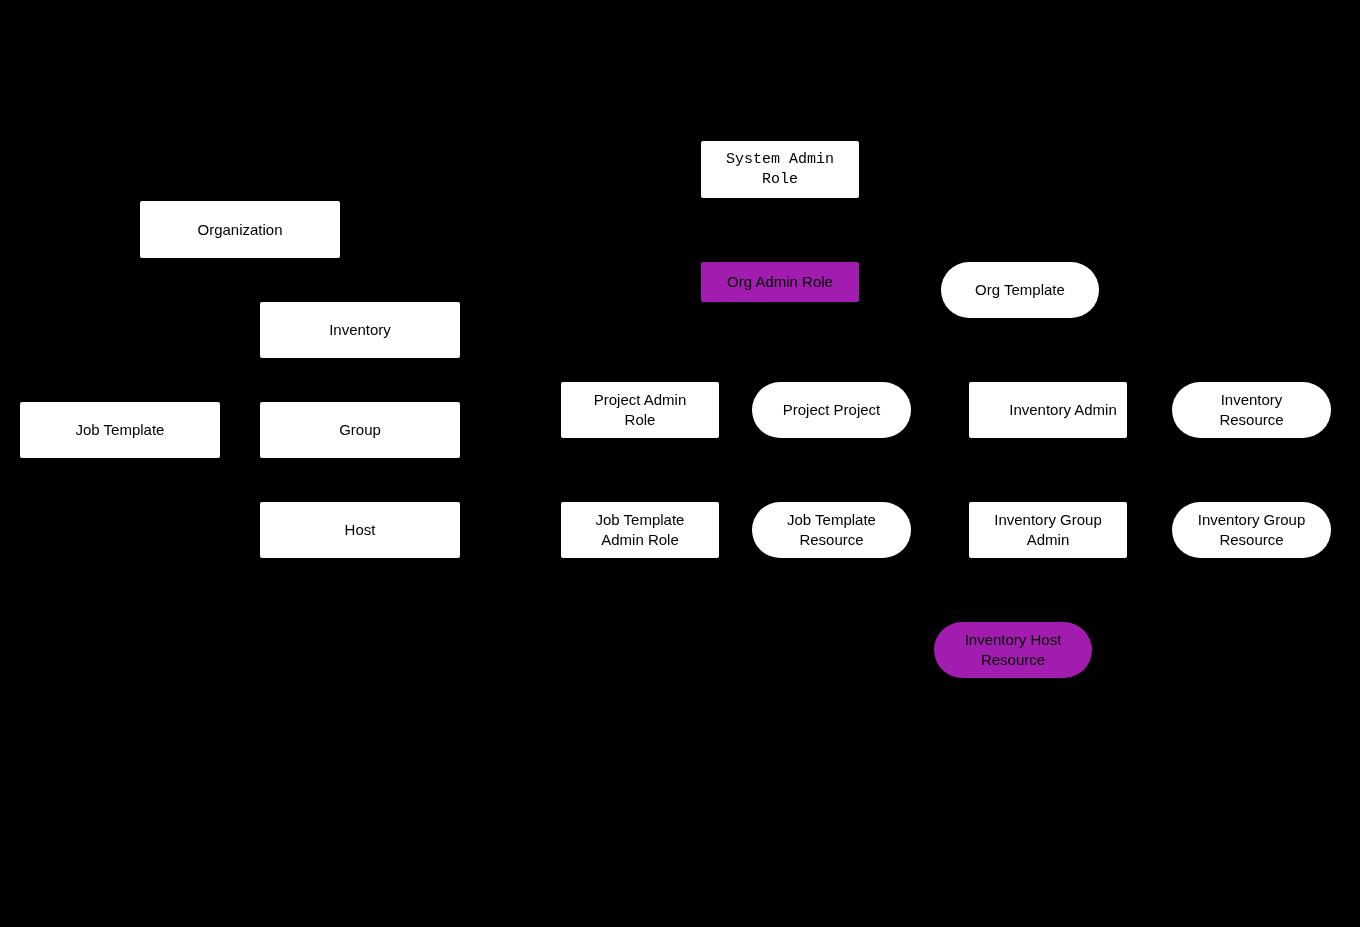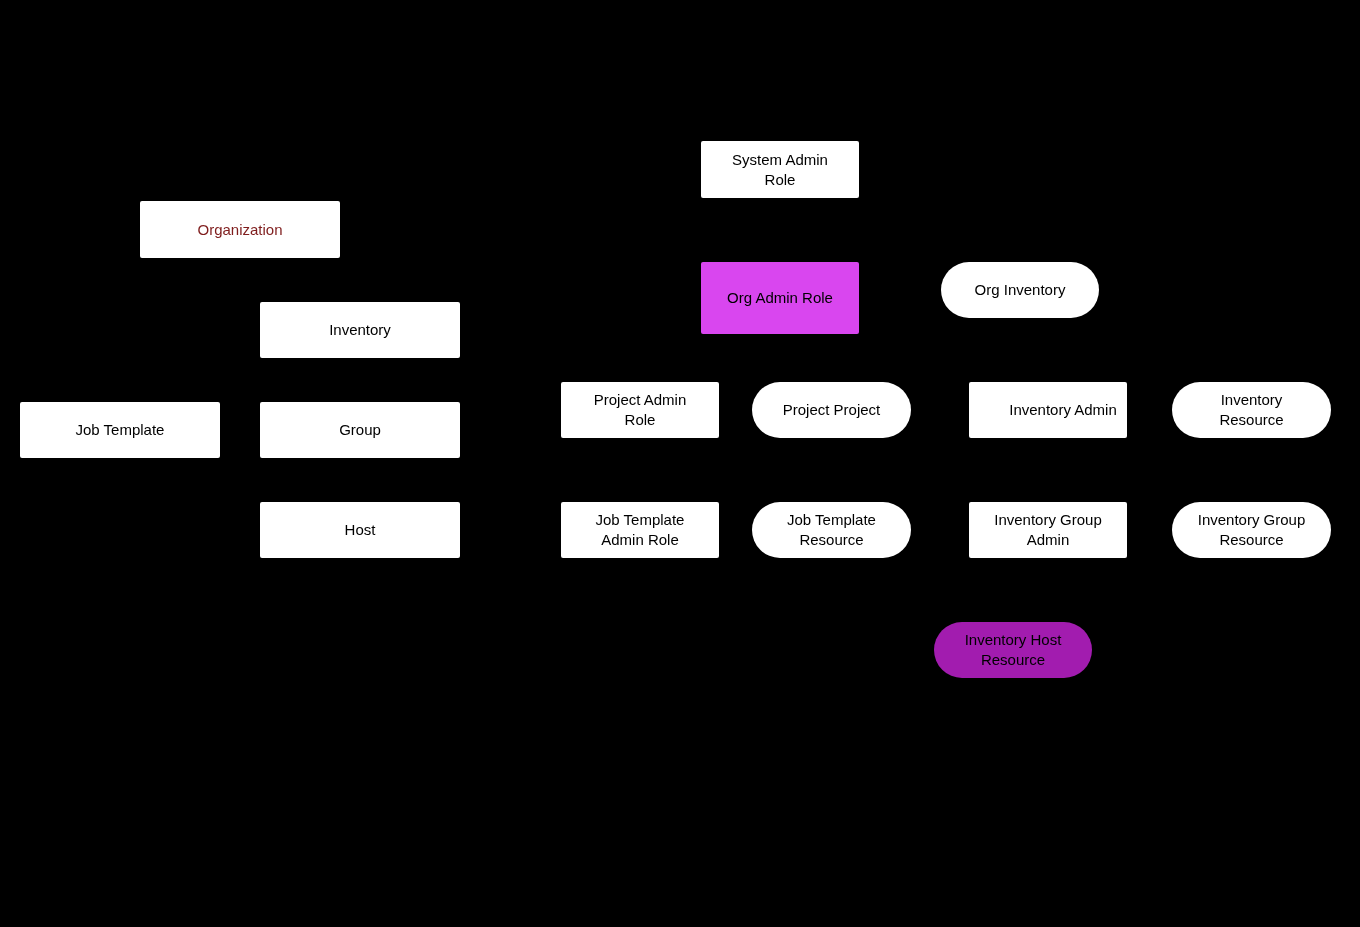"System Admin" div.node { font-family: none -> Liberation Mono, monospace }
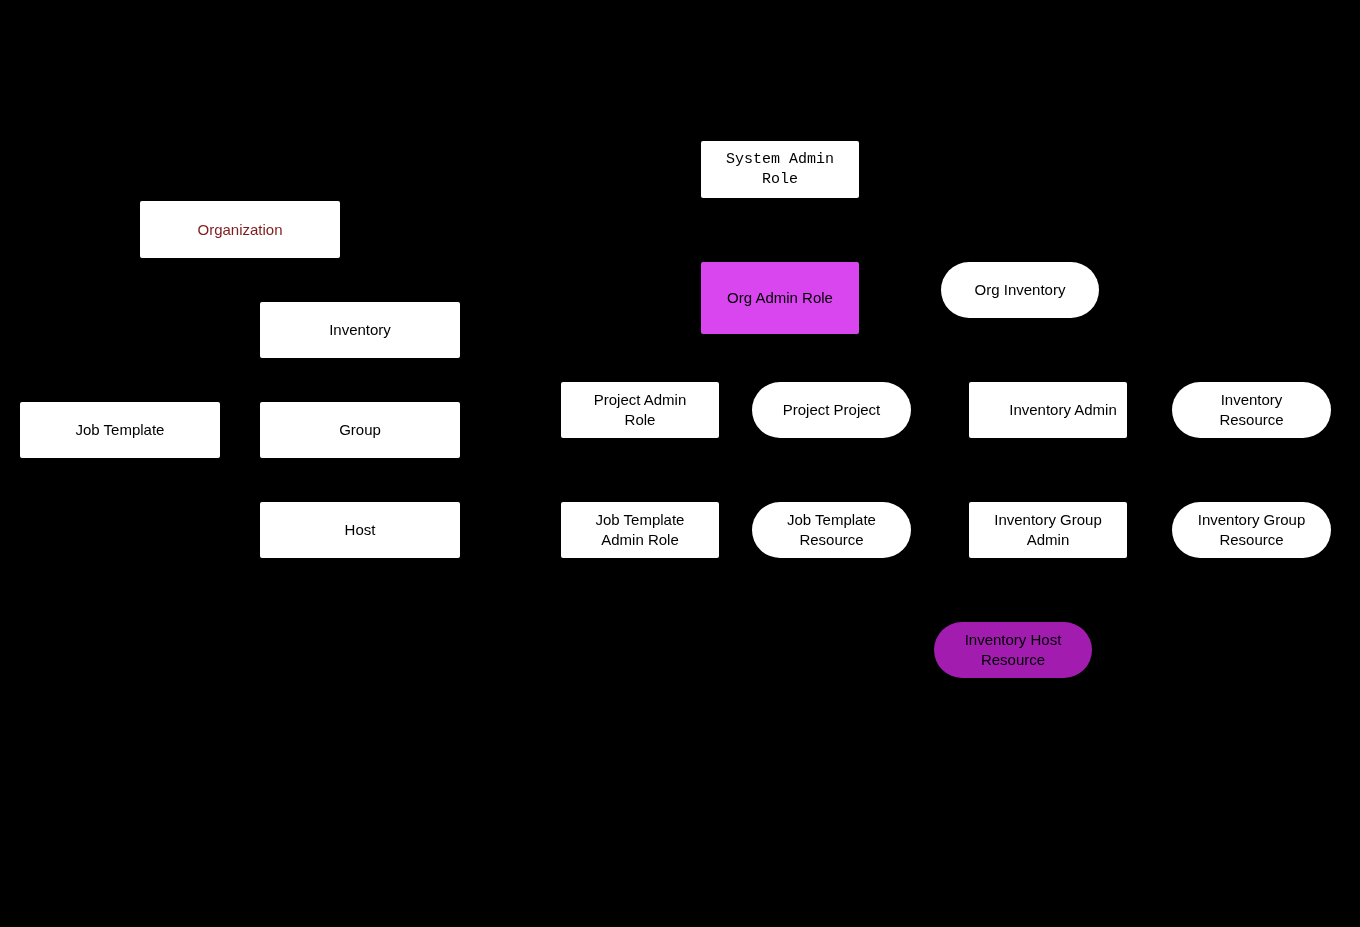"Organization" div.node { color: #7f1d1d -> #000000 }
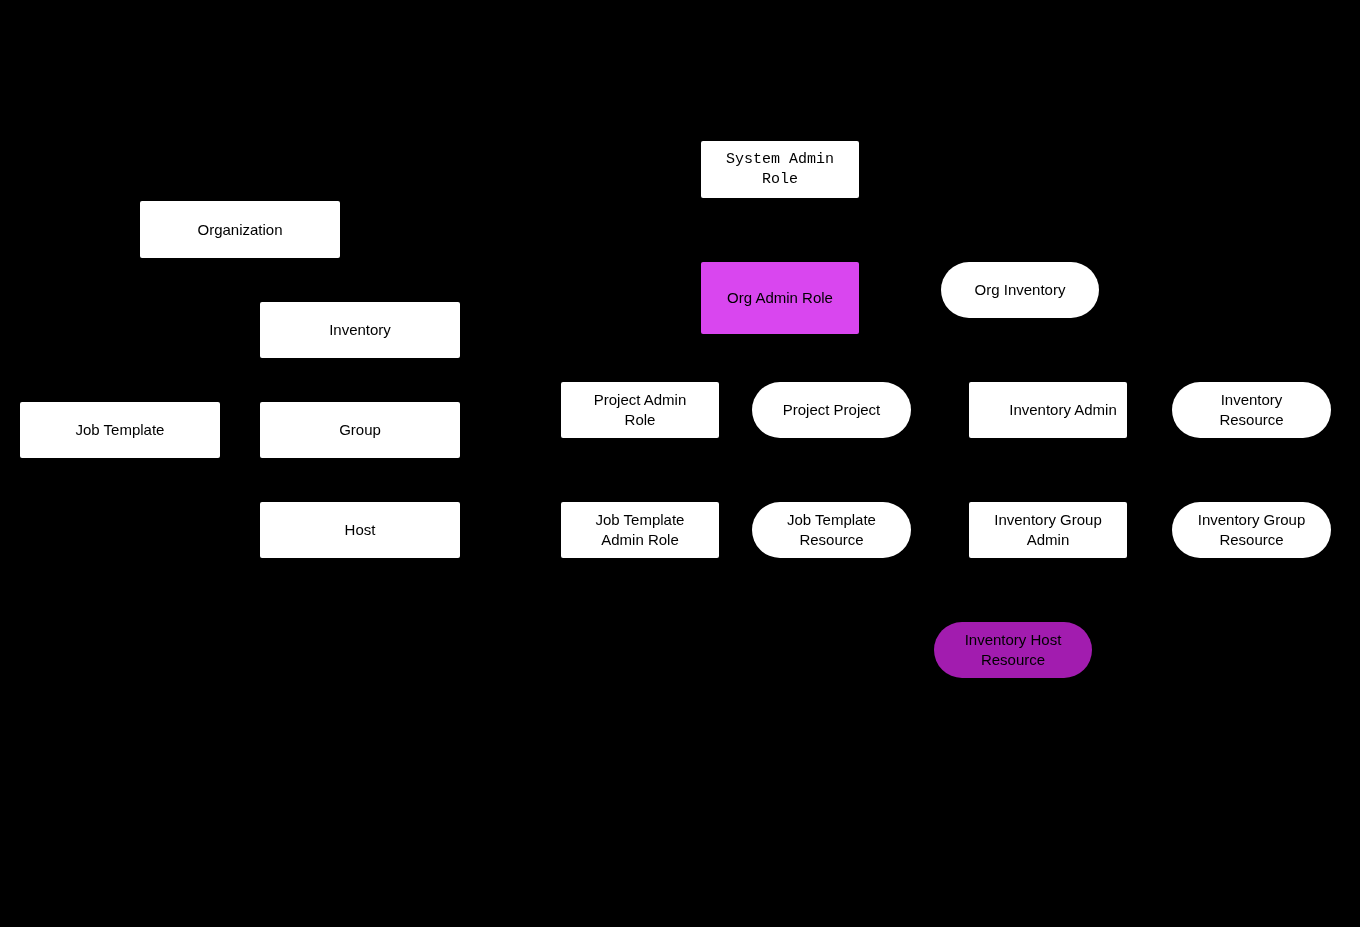"Org Admin Role" div.node { background: #d946ef -> #a21caf; height: 72px -> 40px }
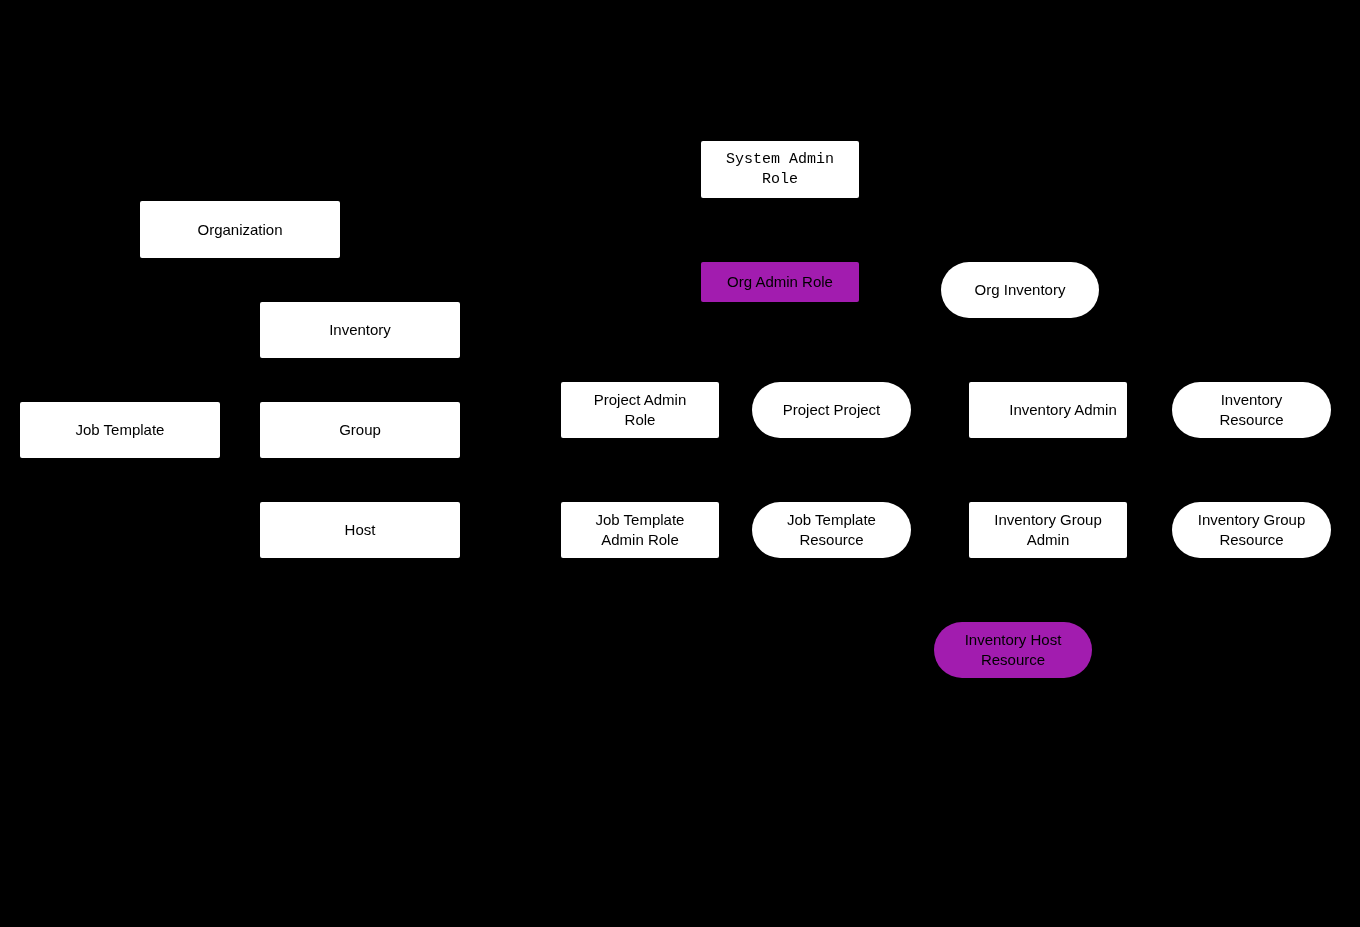"Org Inventory" div.node { text: Inventory -> Template }
